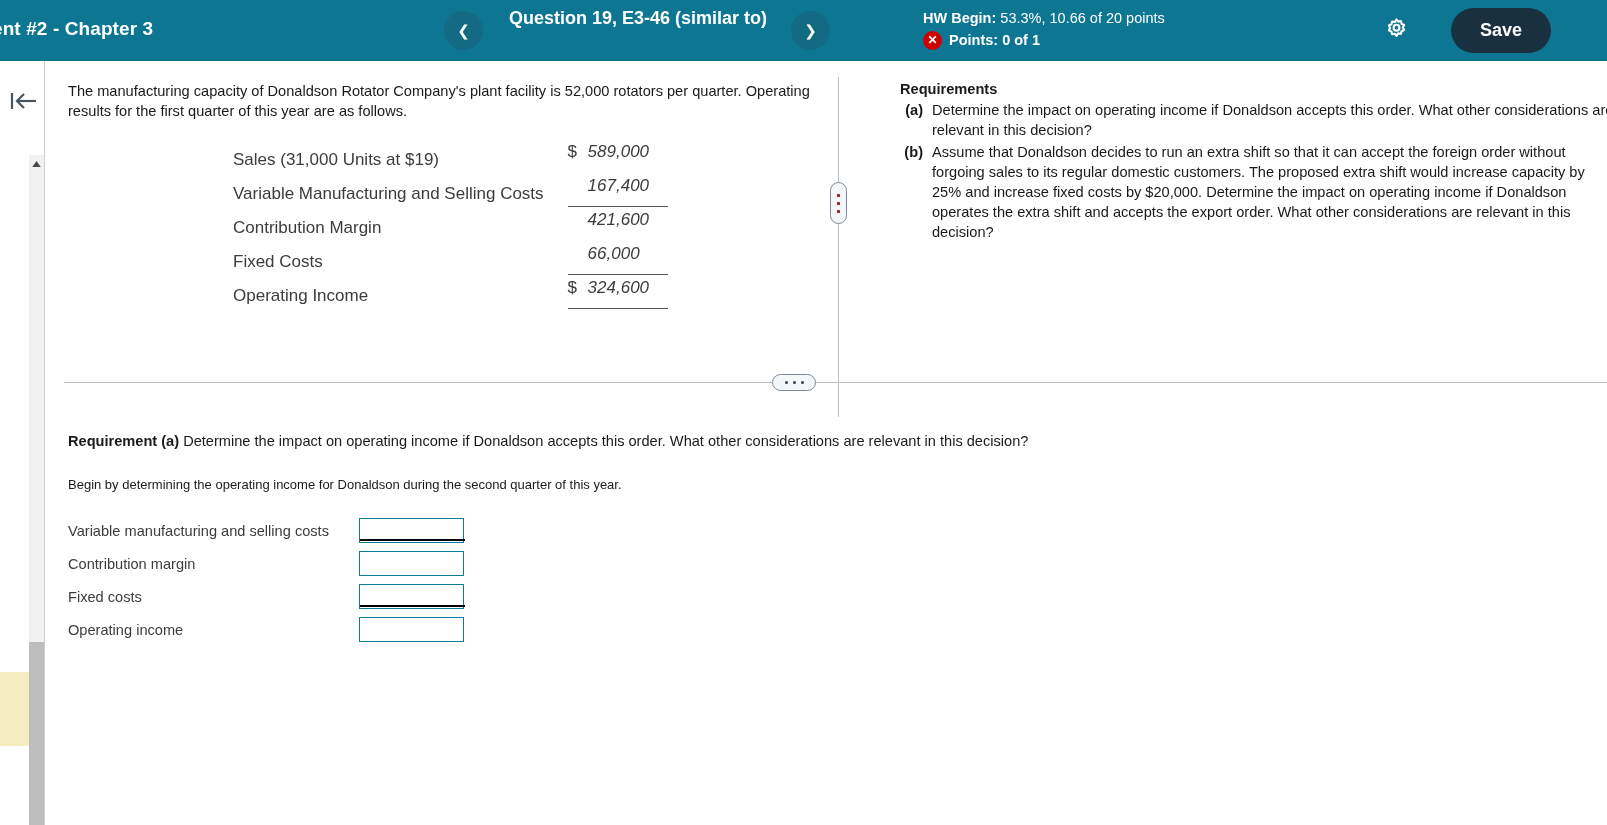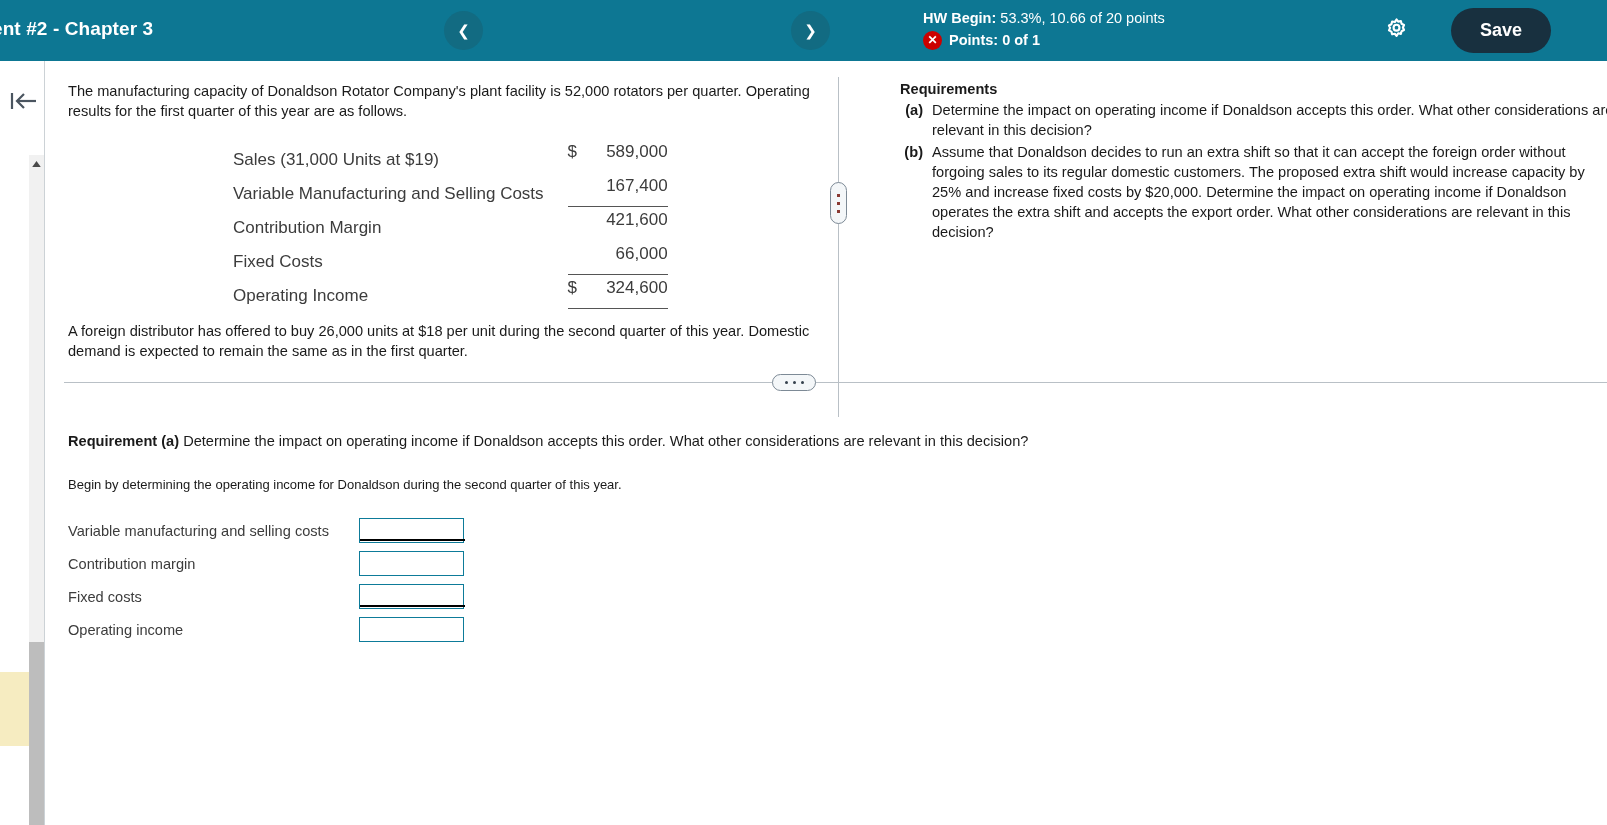"Question 19, E3-46 (similar to)" div { html: none -> <div>Question 19, E3-46 (similar to)</div> }
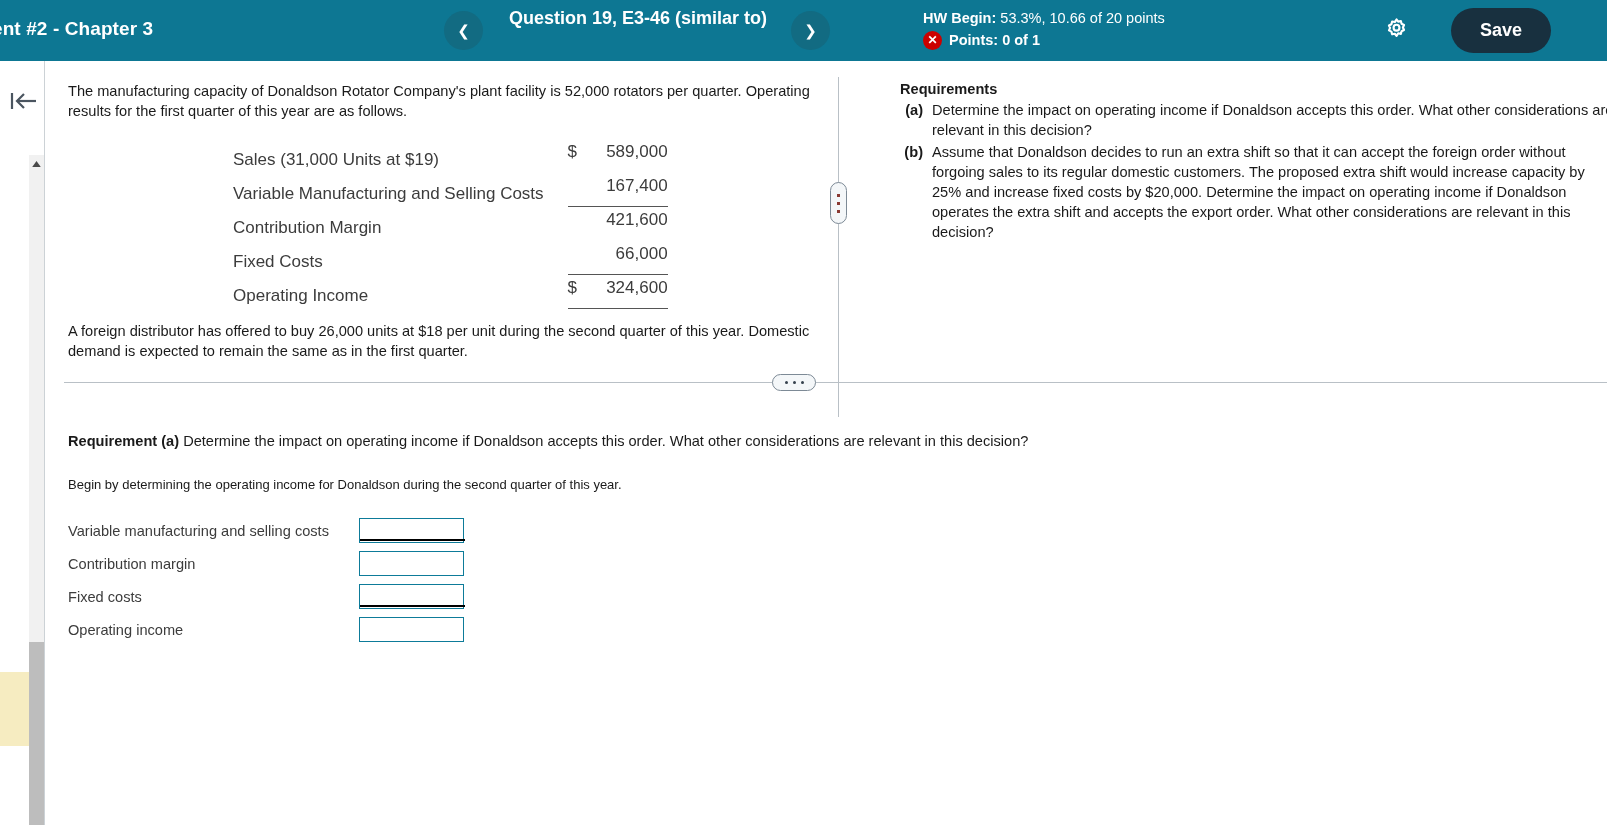"589,000" #results-table td.val { font-style: none -> italic; text-align: right -> left }
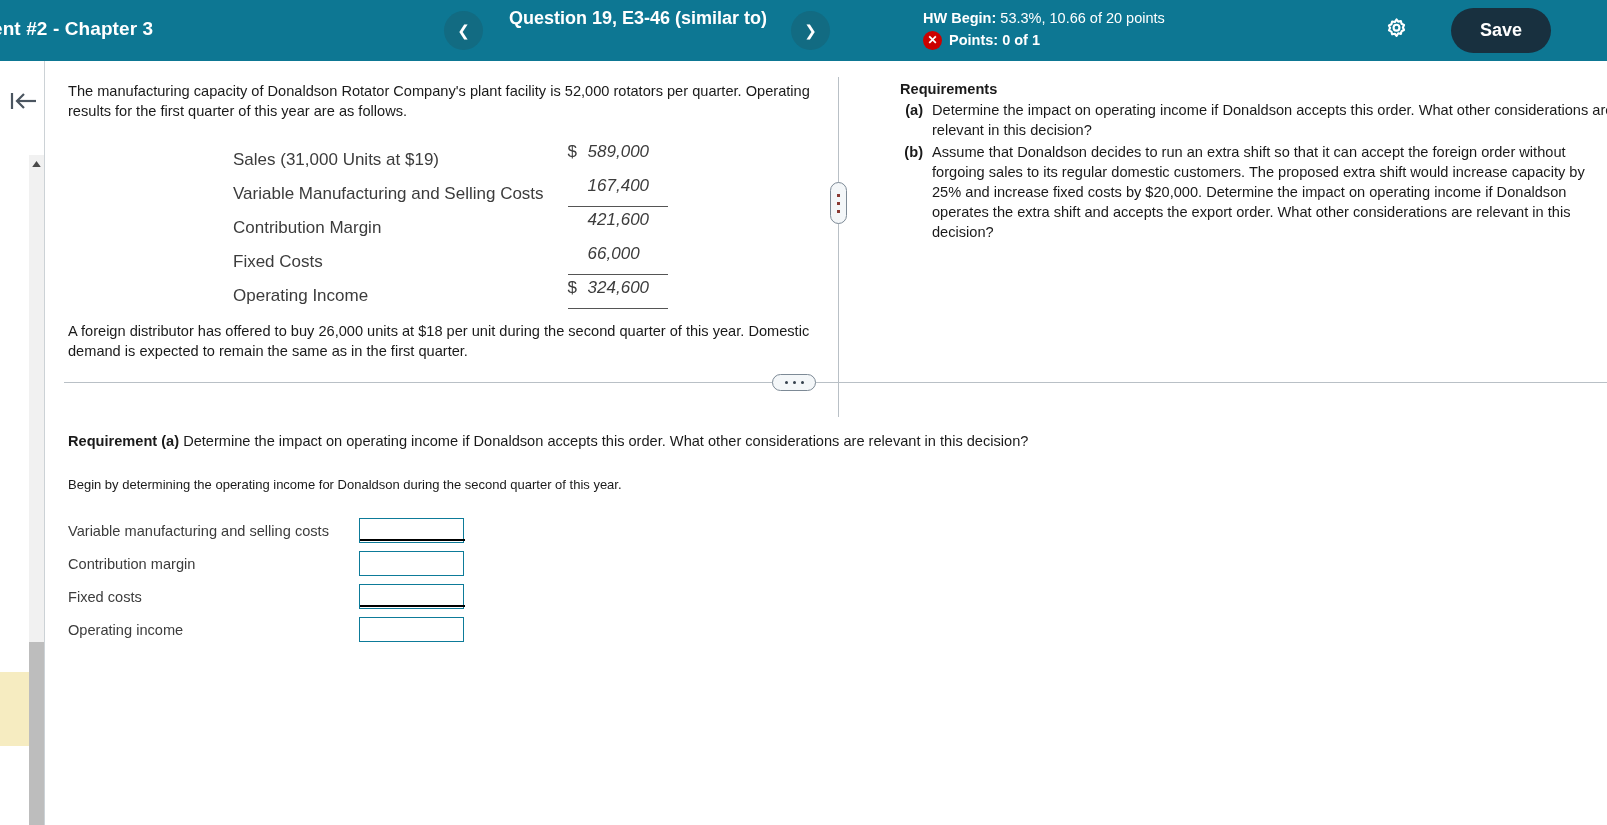"A foreign distributor has offered" div.body-text { html: <div>A foreign distributor has offered to buy 26,000 units at $18 per unit during the second quarter of this year. Domestic demand is expected to remain the same as in the first quarter.</div> -> none }
